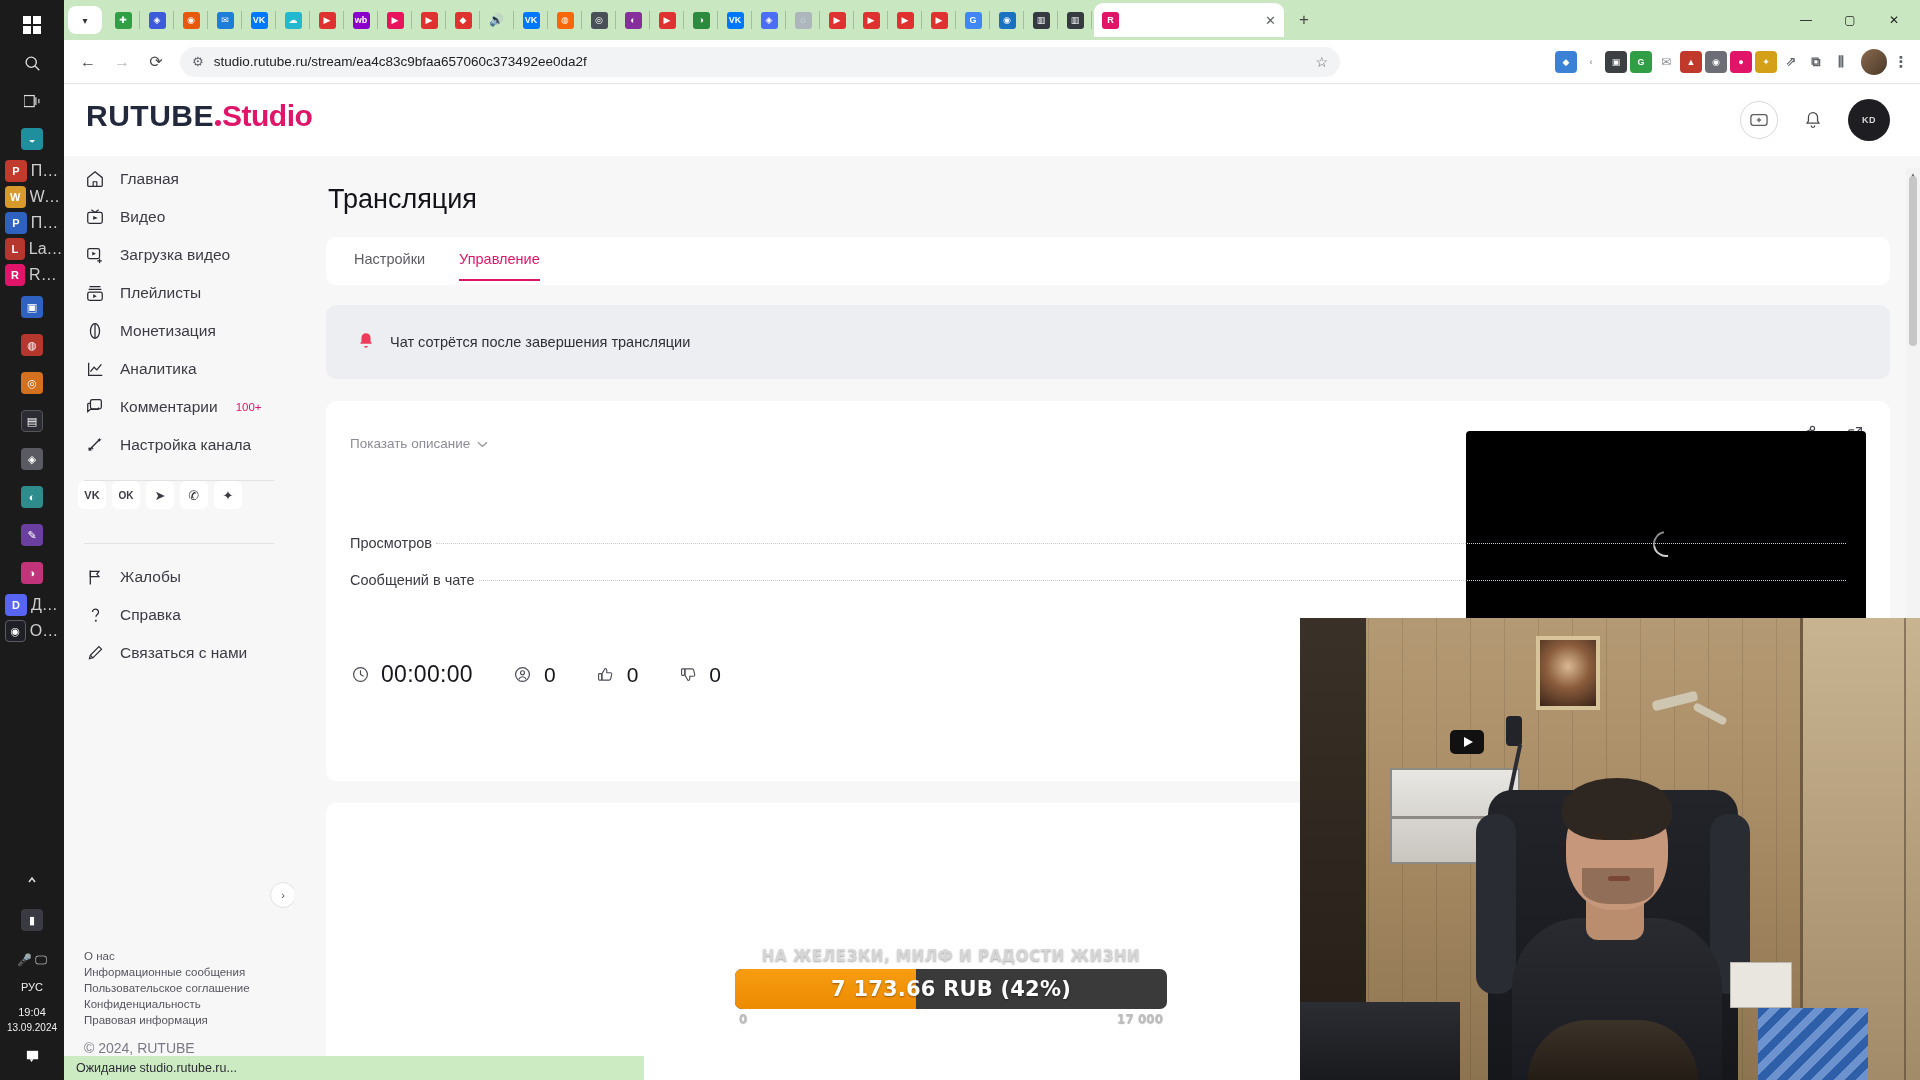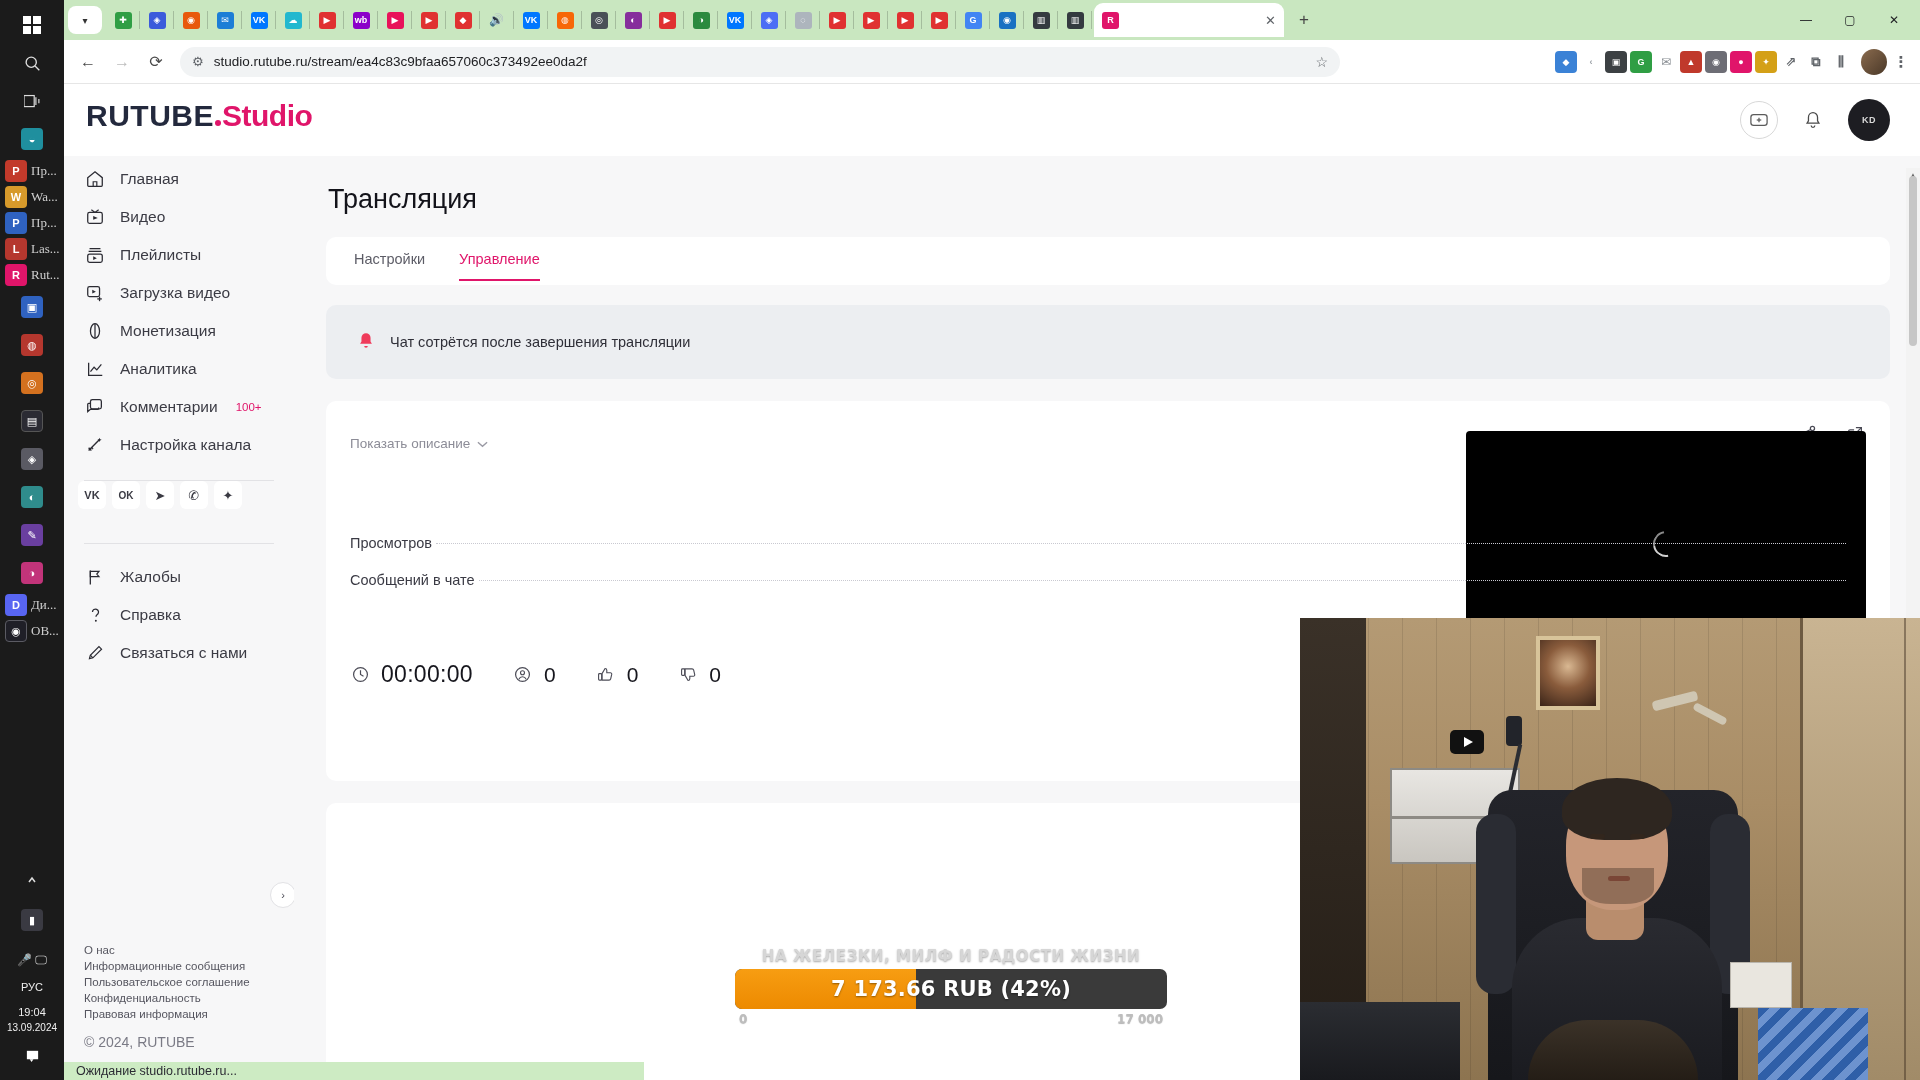"Пр..." .tb-label { font-family: Liberation Serif, serif -> none; font-size: 13px -> 16px }
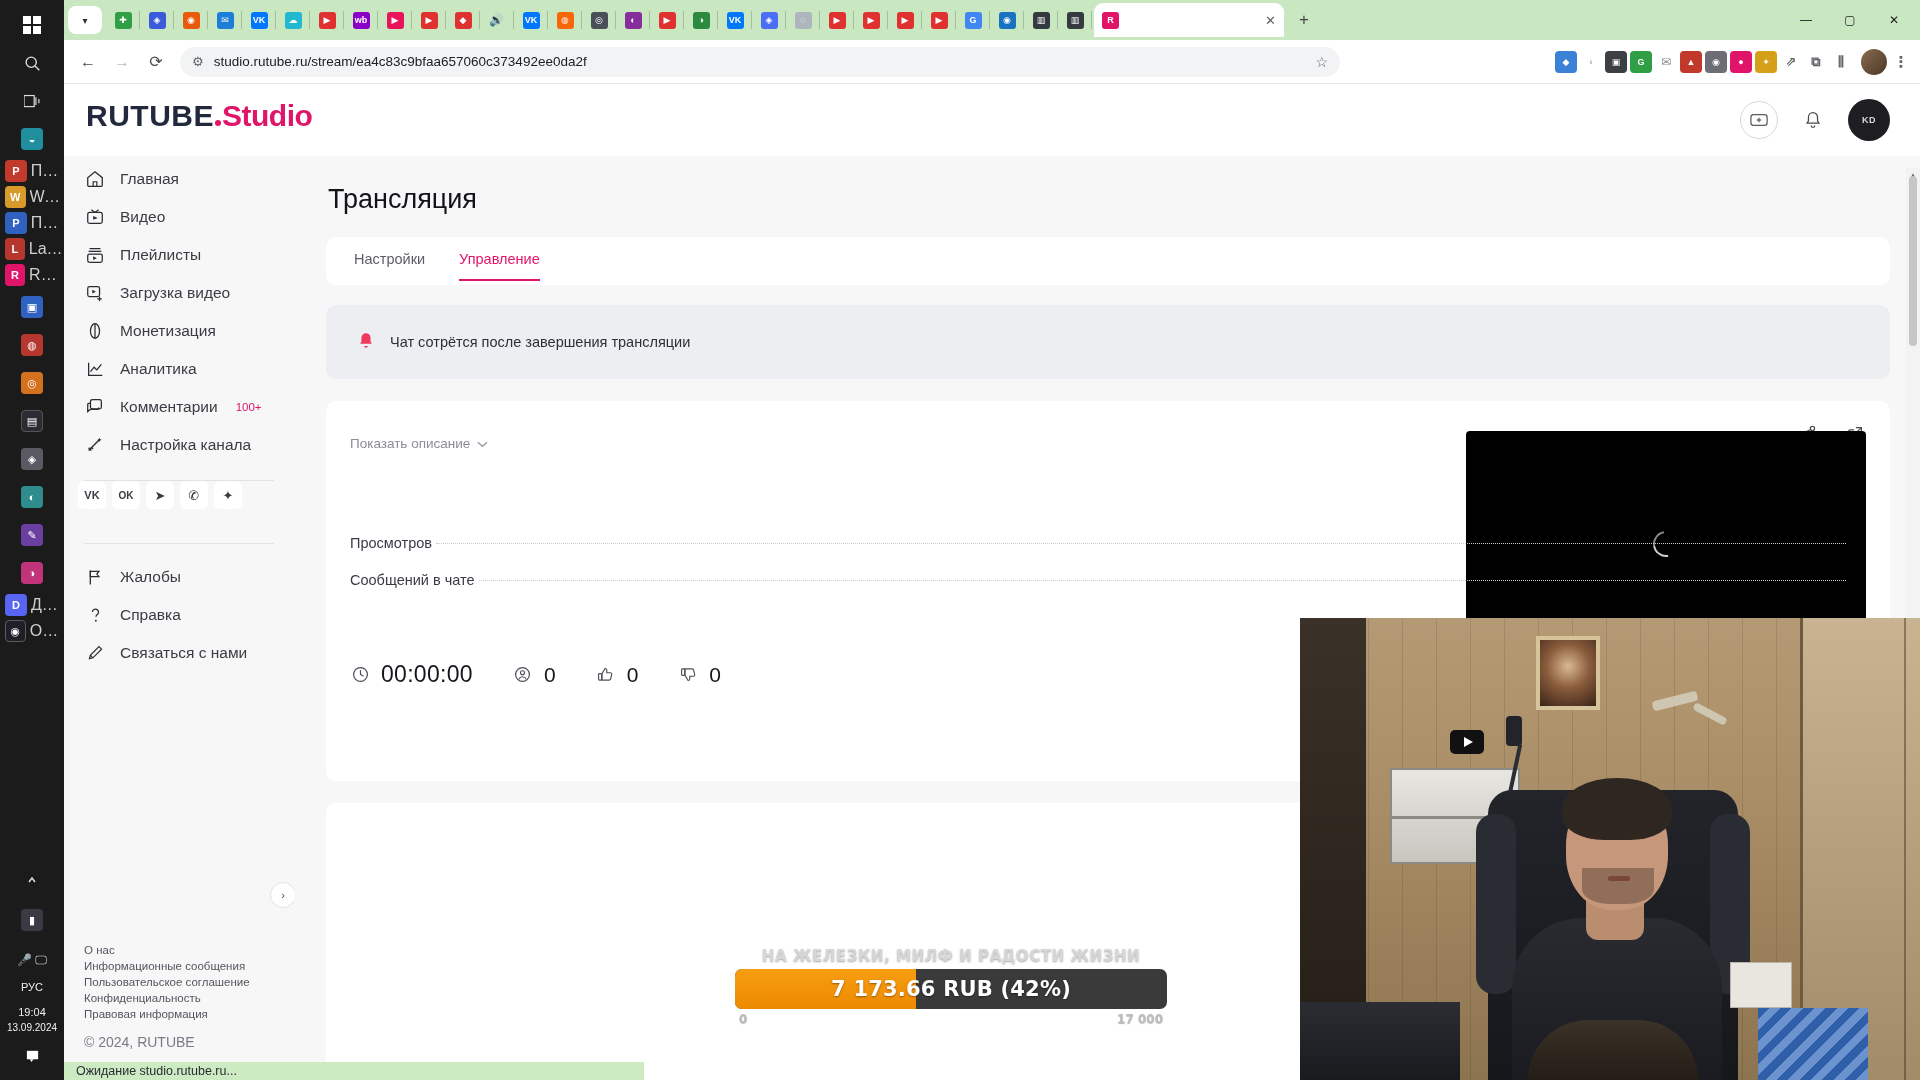"Плейлисты" div.nav-item { order: before "Загрузка видео" -> after "Загрузка видео" }
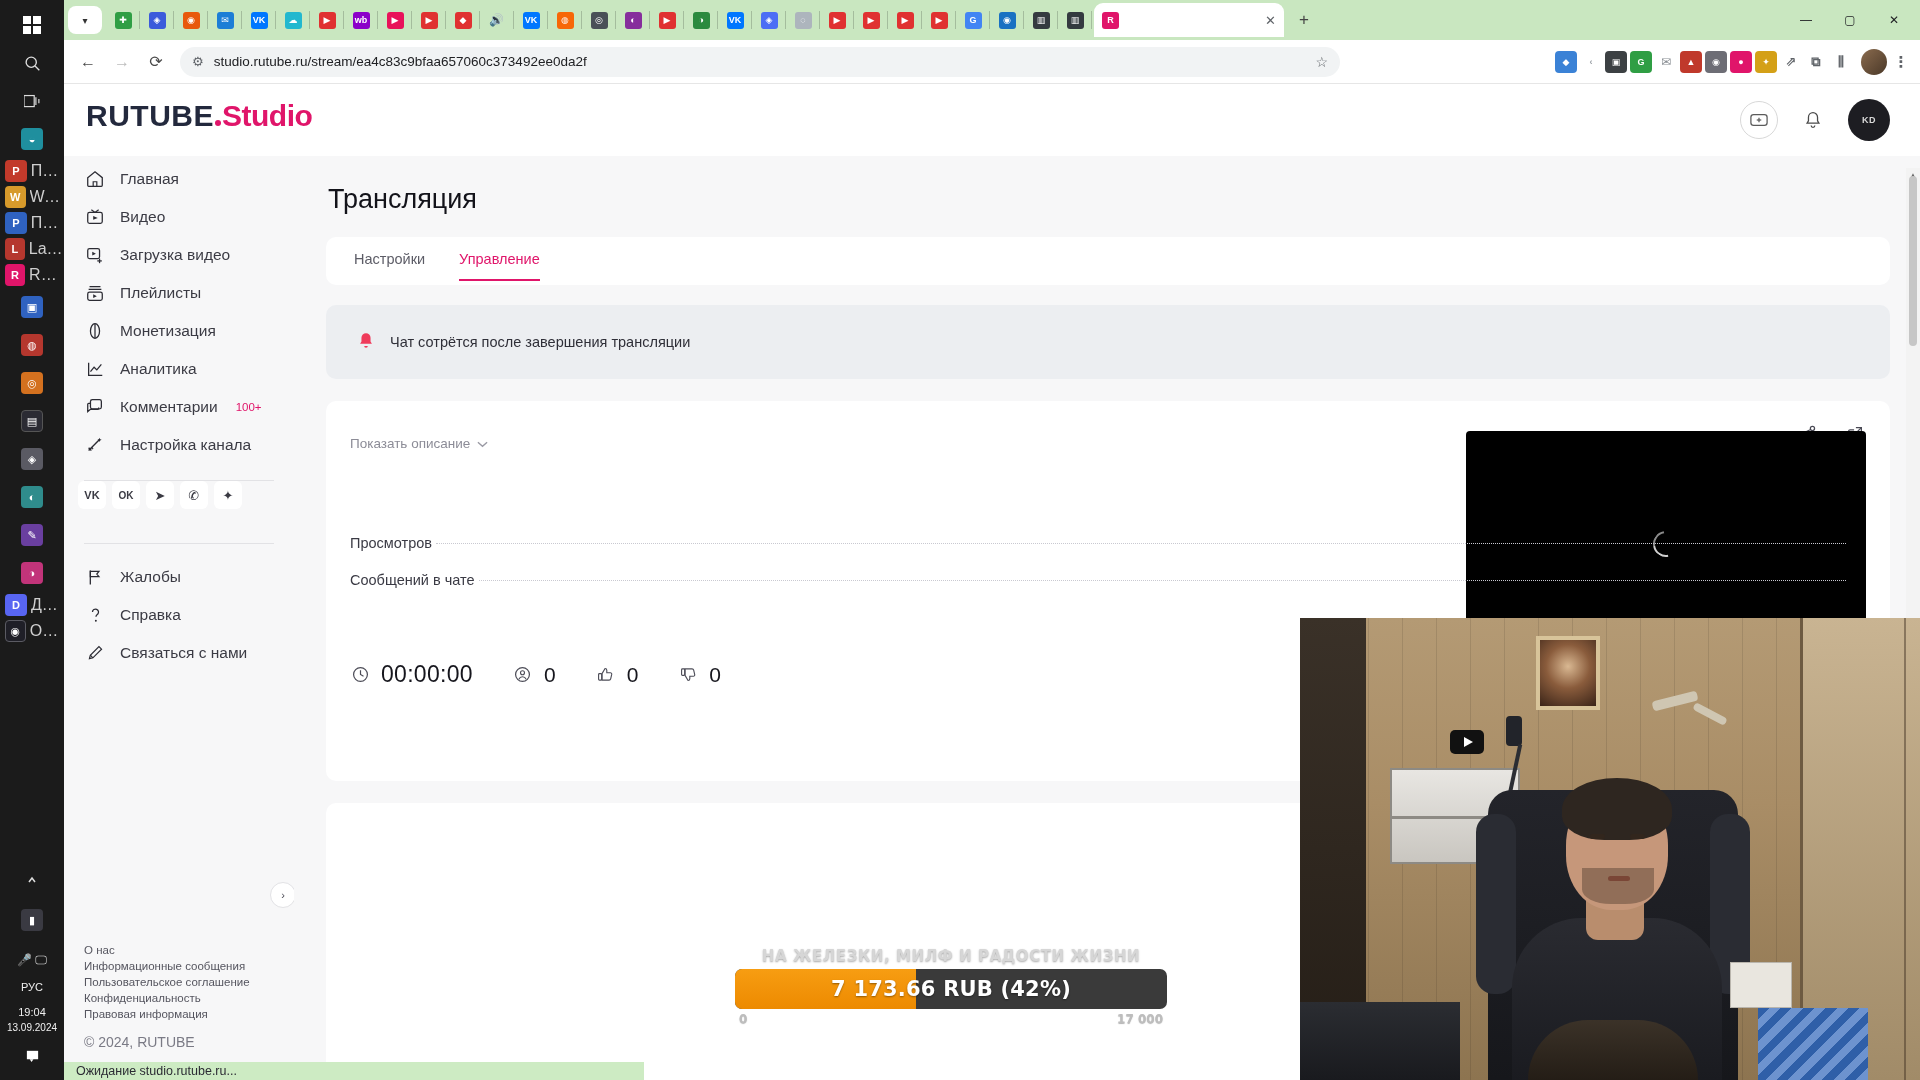"О нас" .sidebar-foot { padding-bottom: 20px -> 14px }
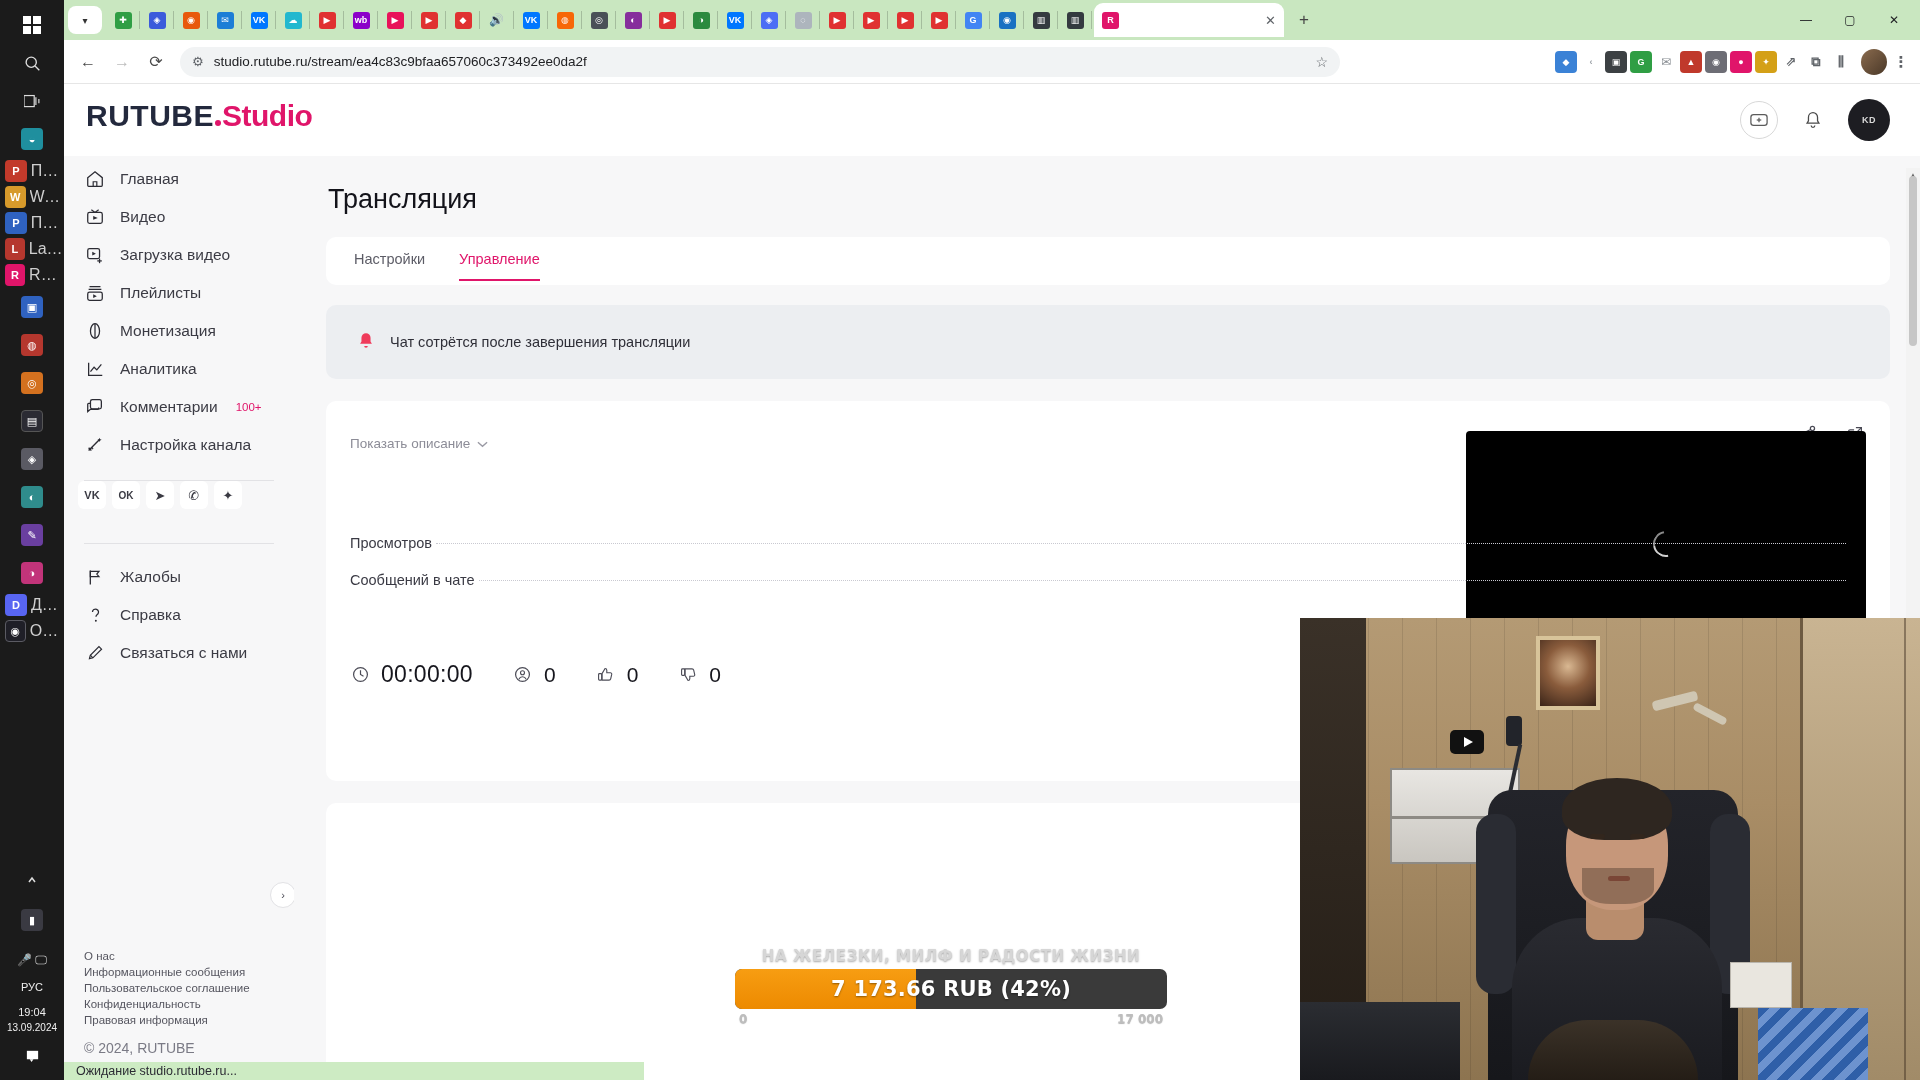"Ожидание studio.rutube.ru..." .statusbar { height: 18px -> 24px }
